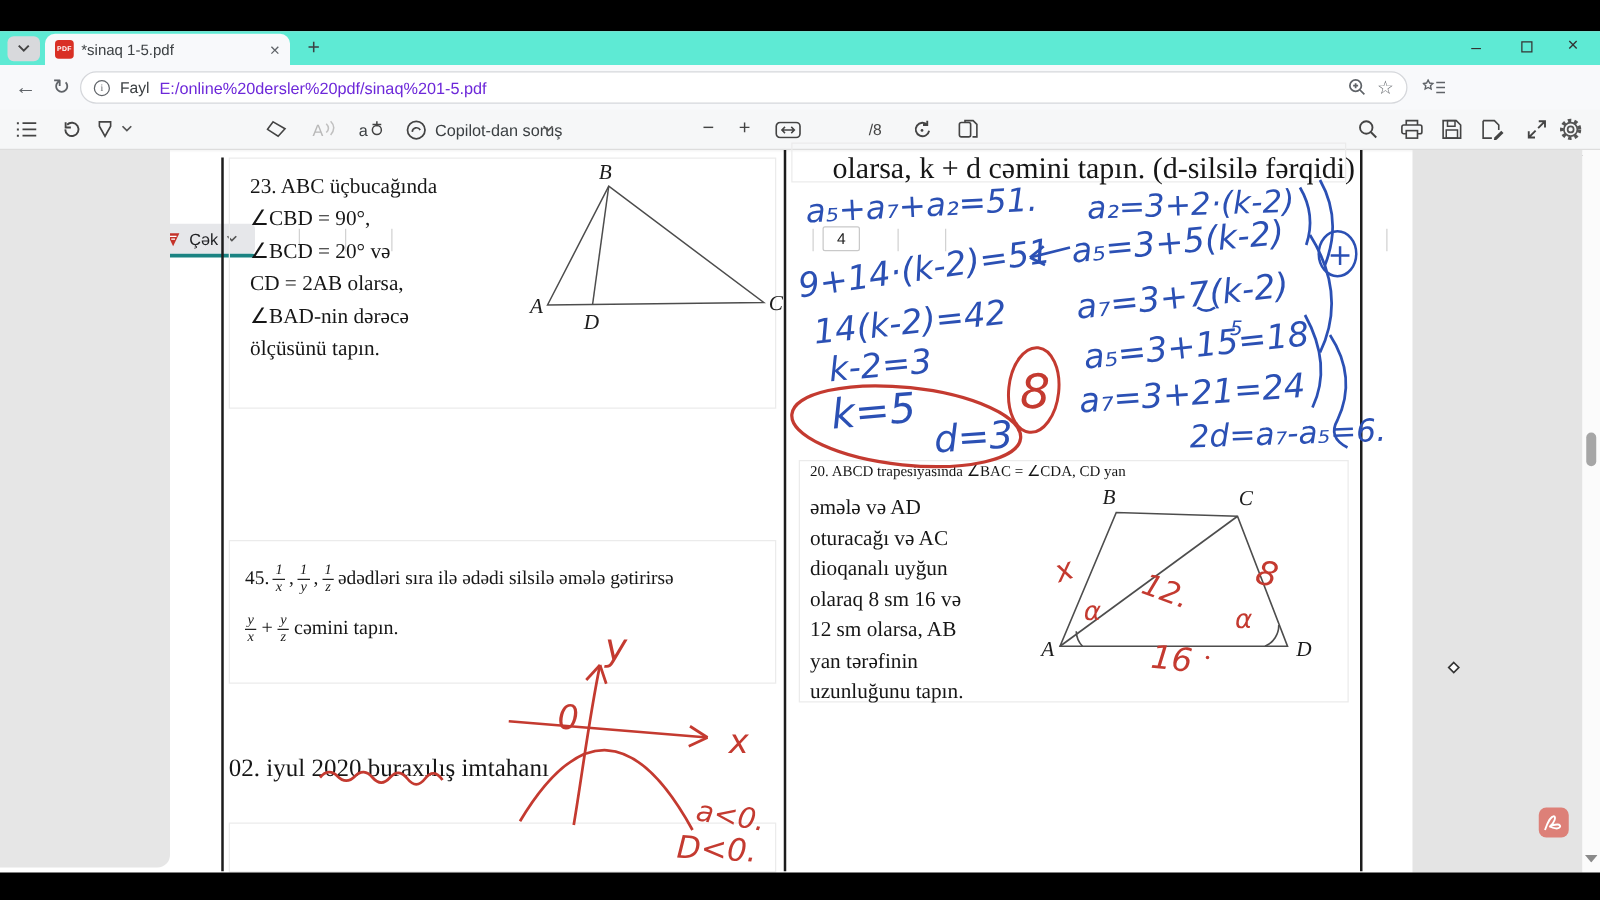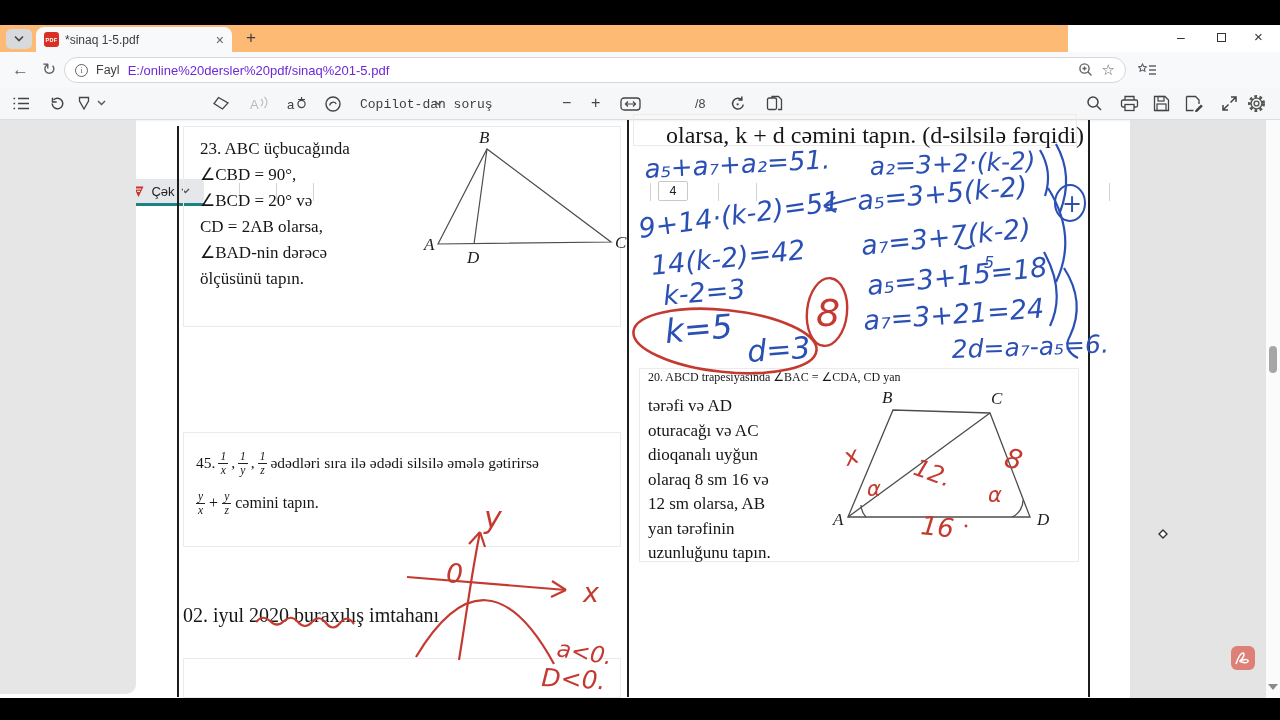"*sinaq 1-5.pdf" .tabstrip { background: #fdba74 -> #5eead4; width: 1068px -> 1280px }
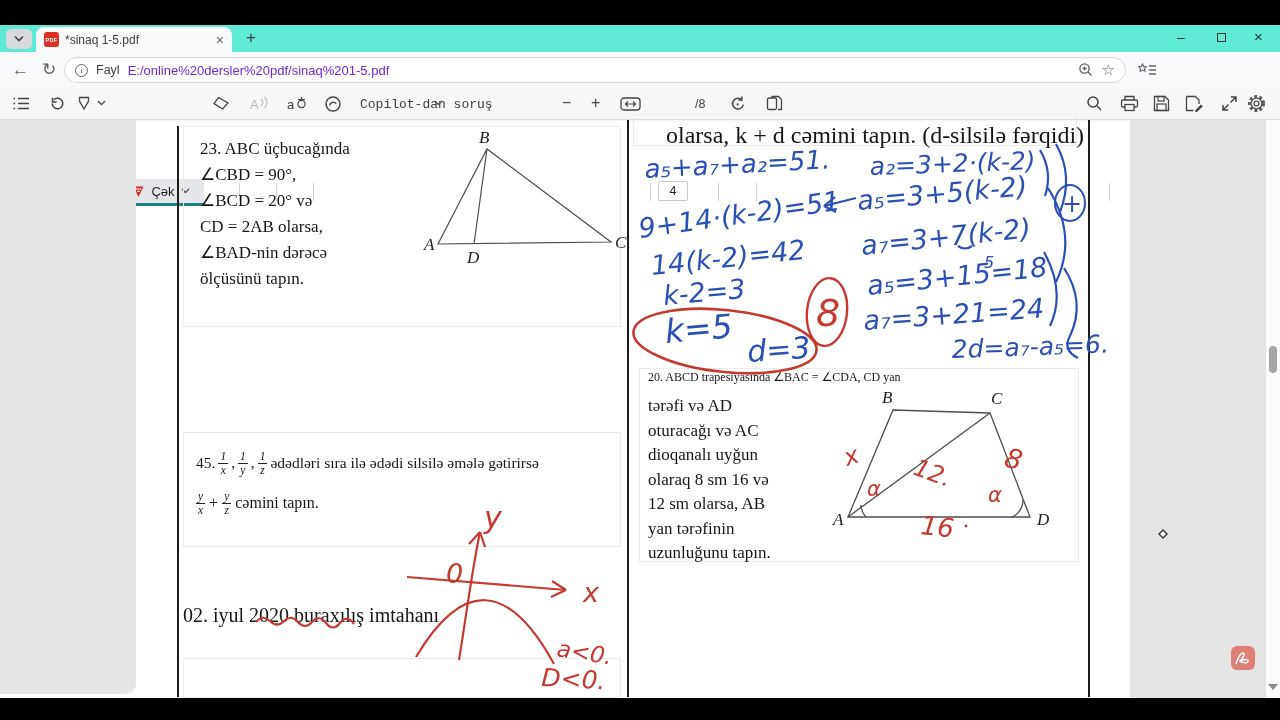"Copilot-dan soruş" span.abs { font-family: Liberation Mono, monospace -> none; left: 360px -> 348px }
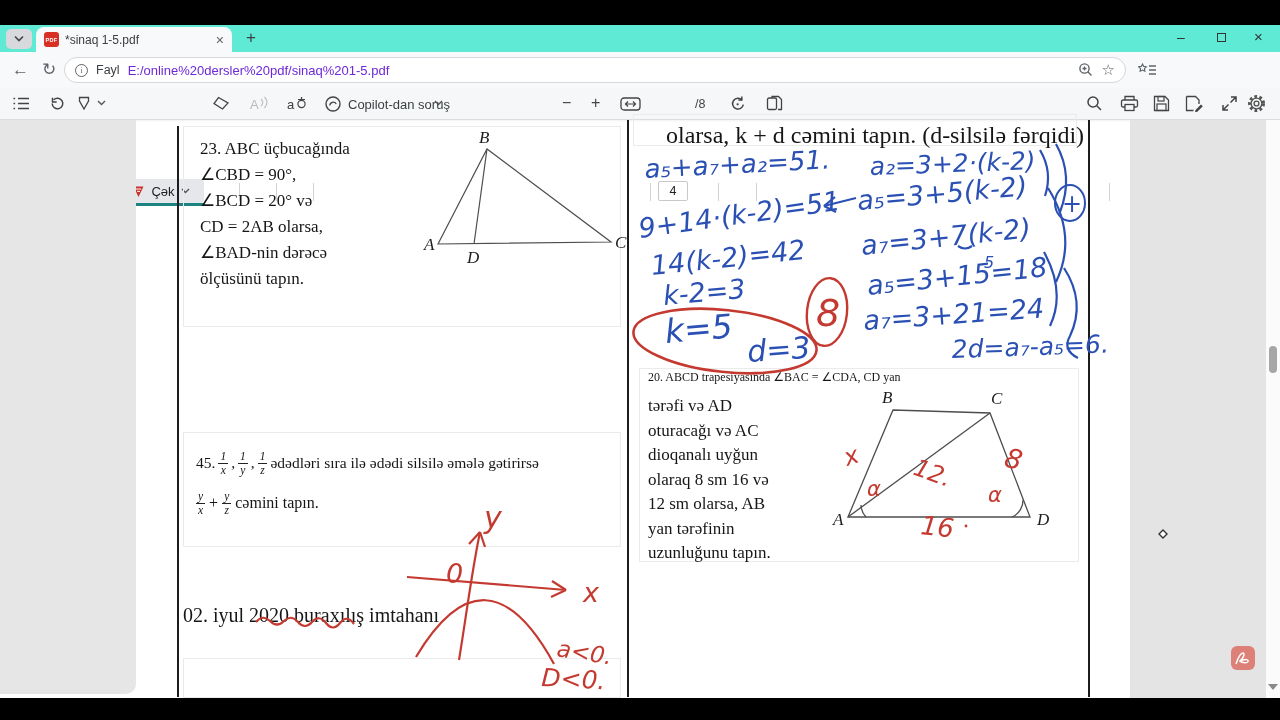"tərəfi və AD" div { text: tərəfi -> əmələ }
